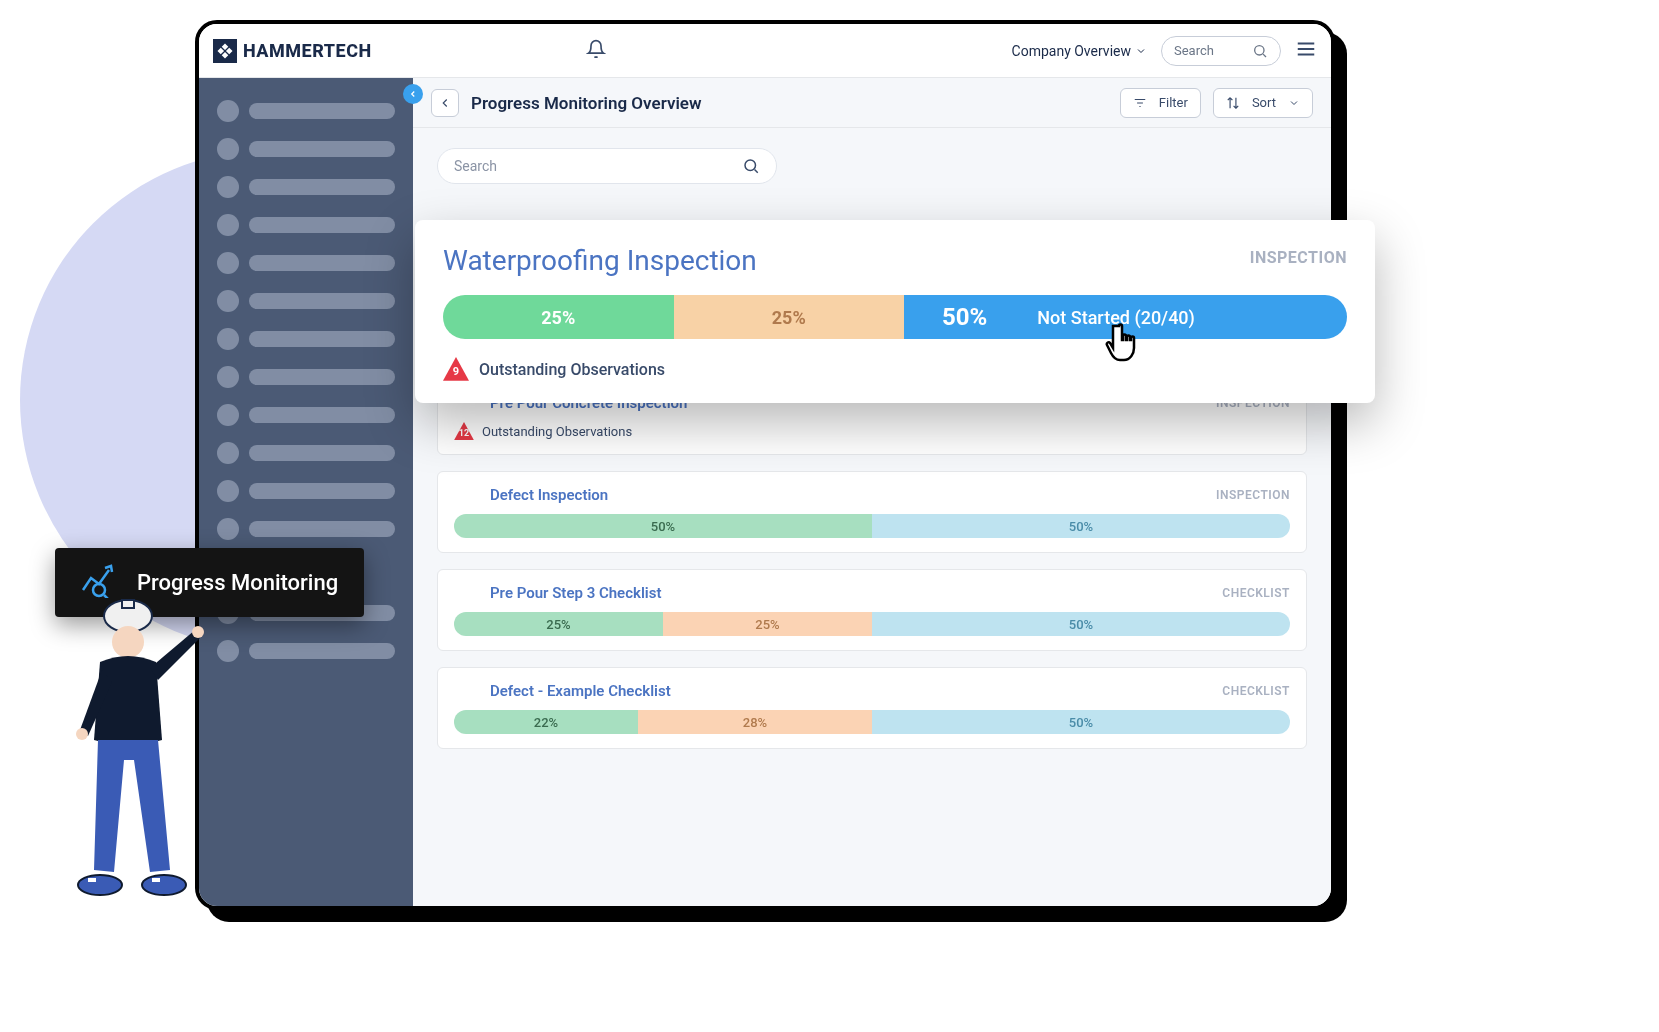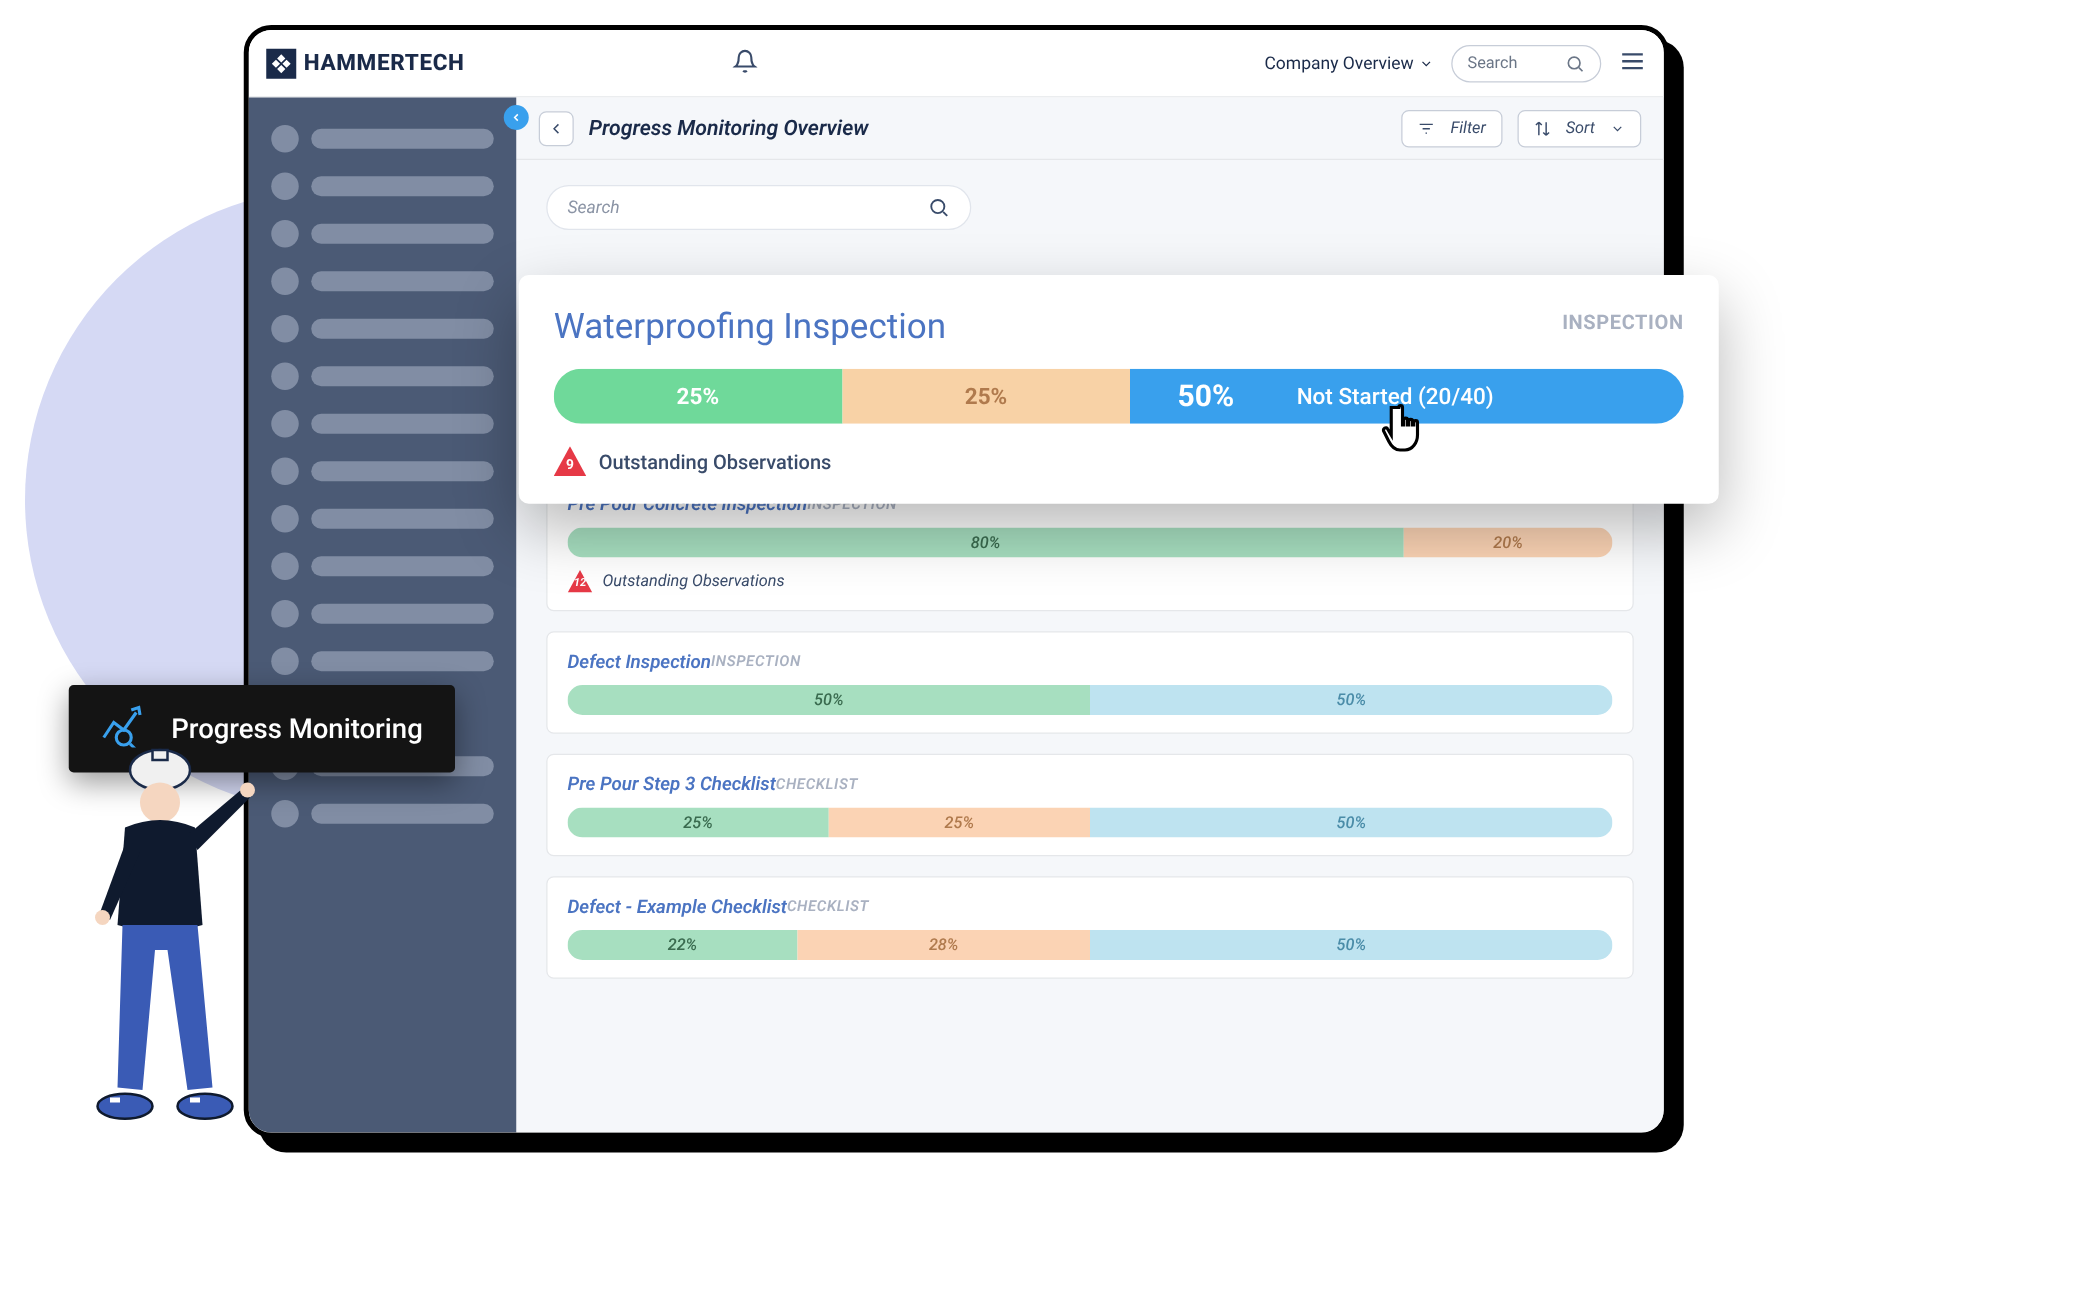"Progress Monitoring Overview" .body-row { font-style: italic -> none }
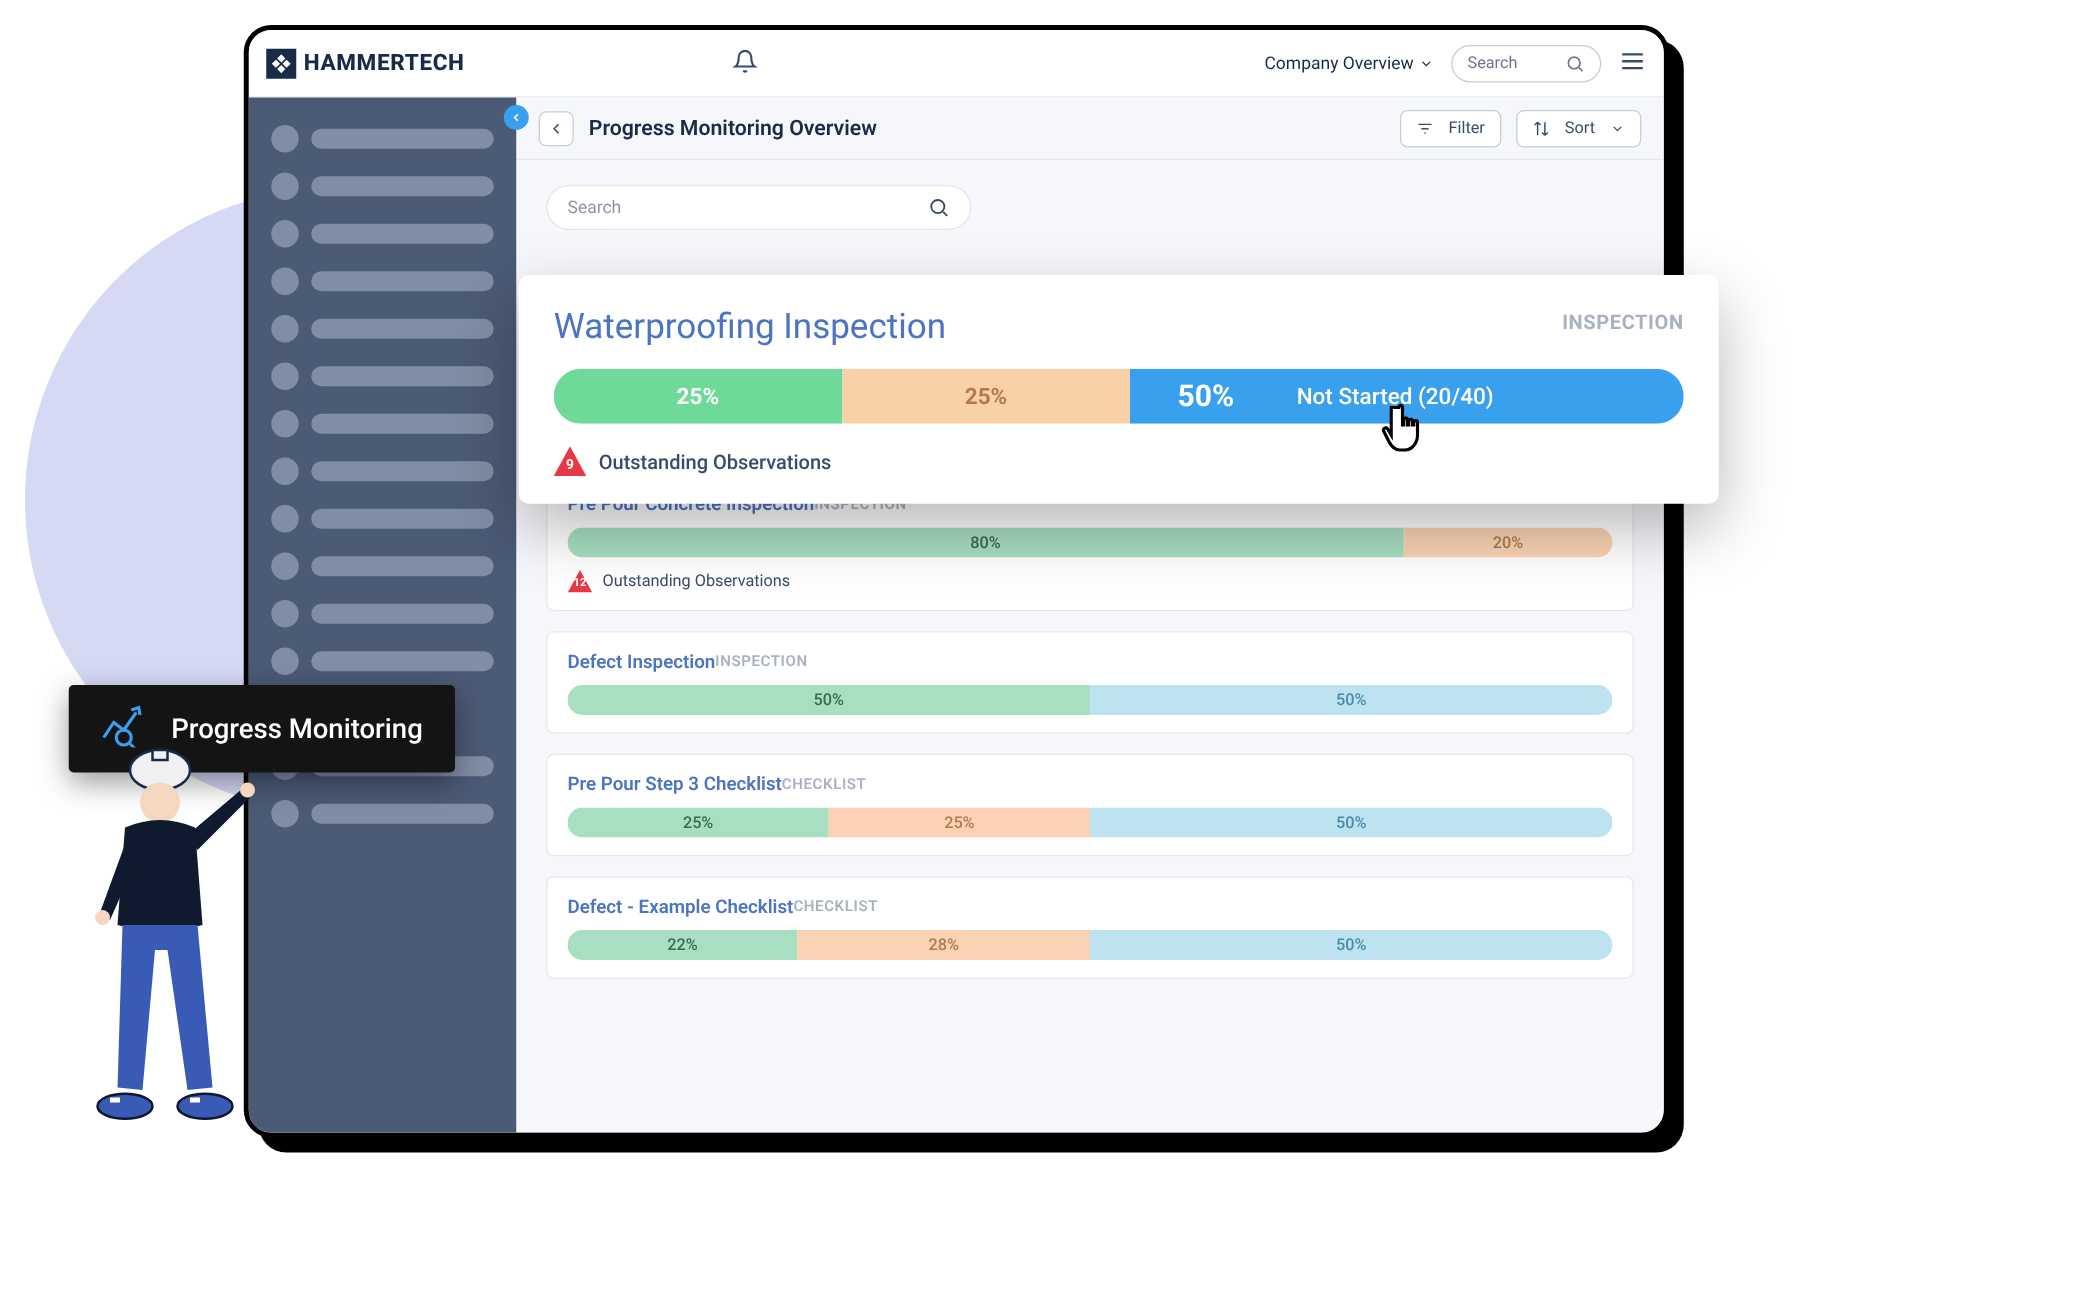"Pre Pour Concrete Inspection" .card-head { justify-content: none -> space-between; margin-left: none -> 36px }
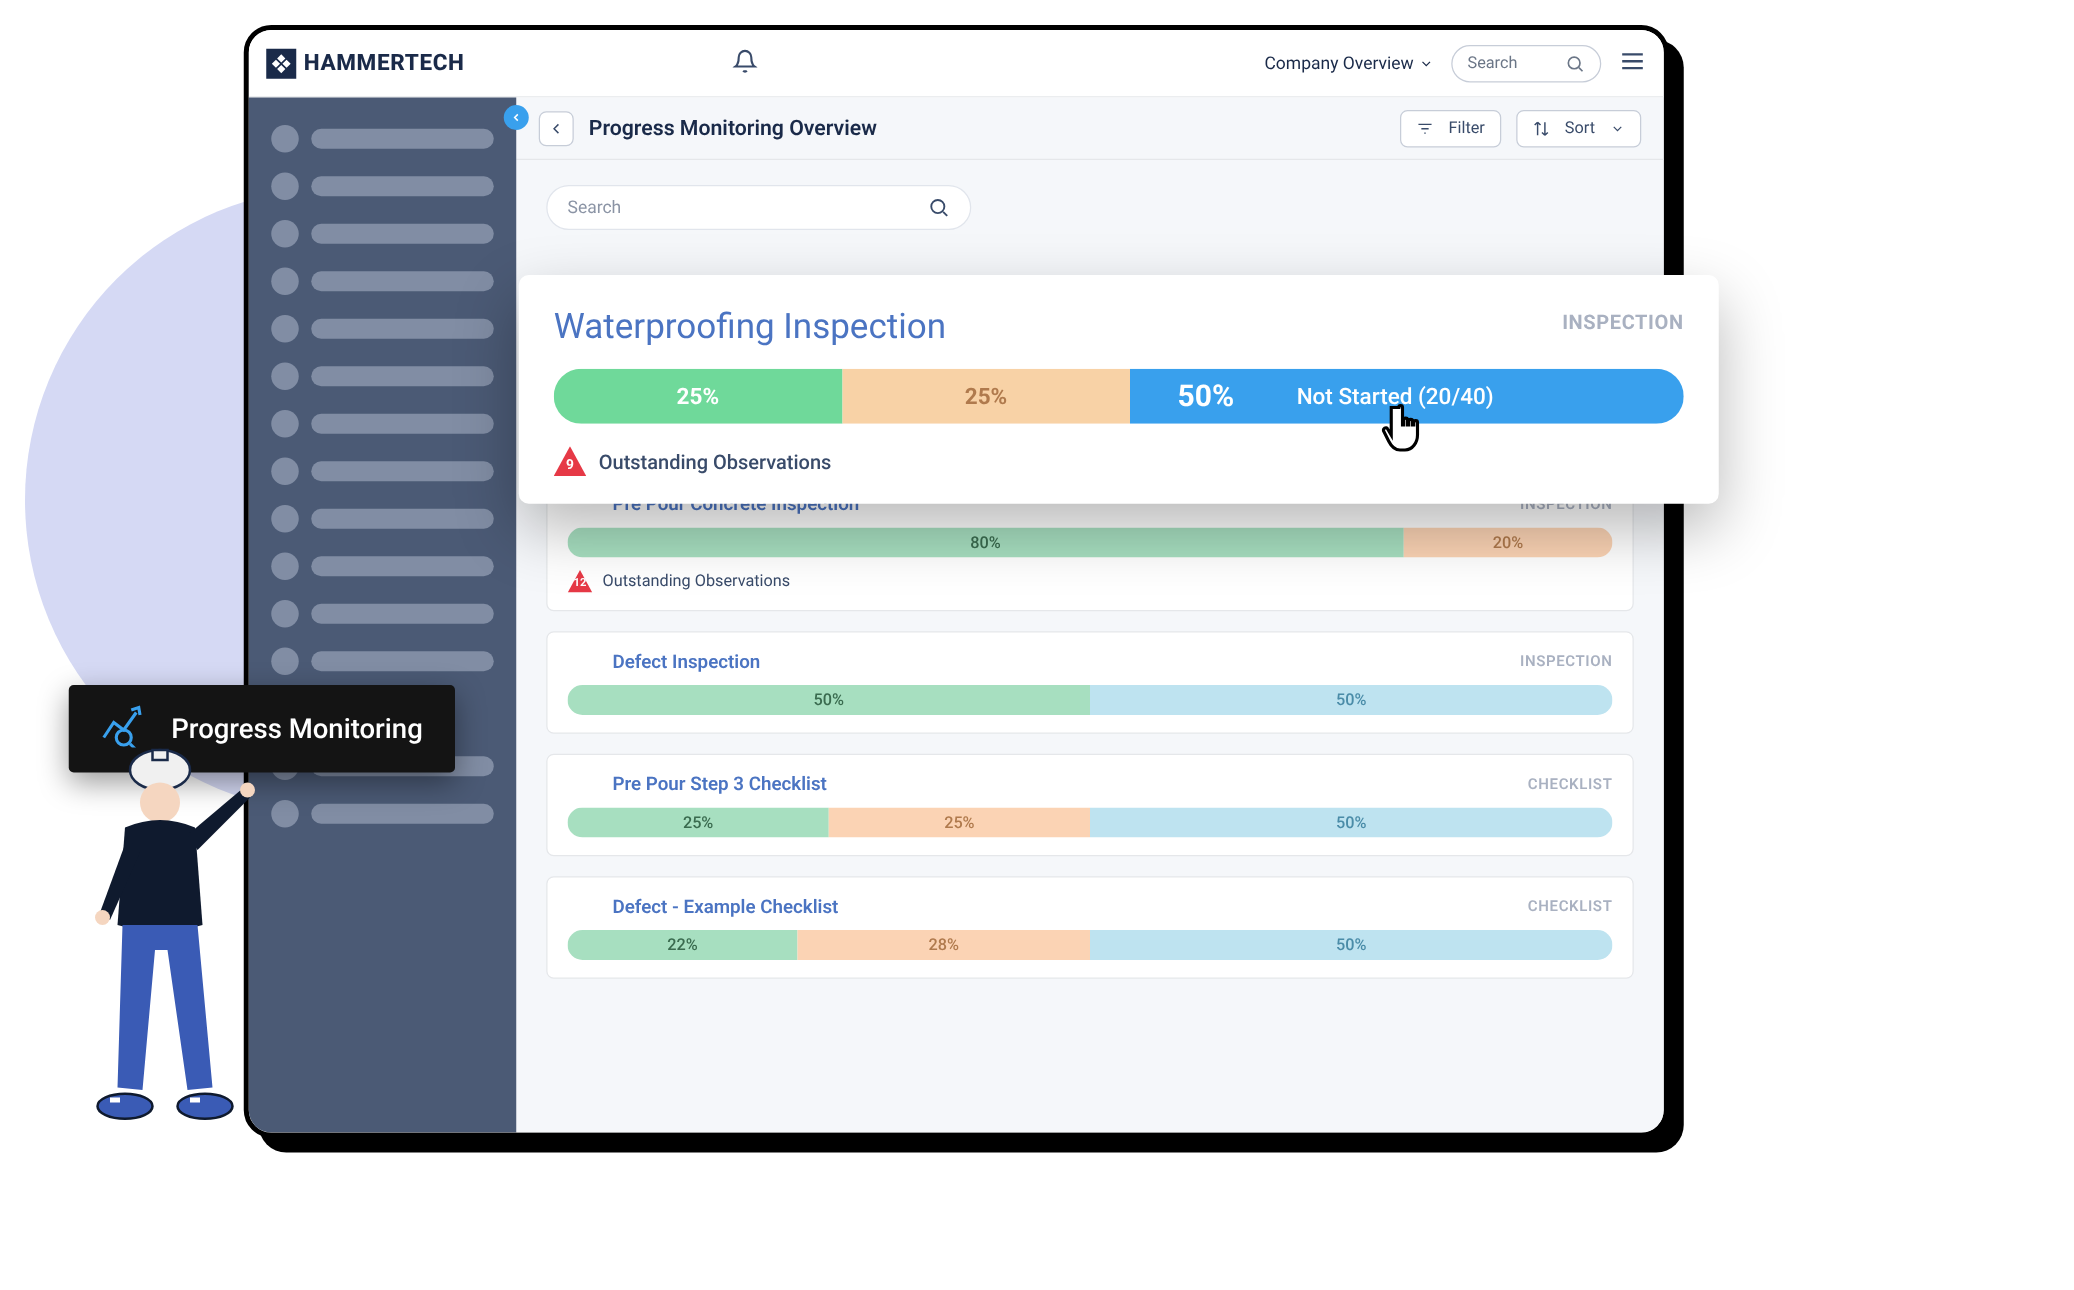"80%" div.bar { html: <div> <div>80%</div> <div>20%</div> </div> -> none }
